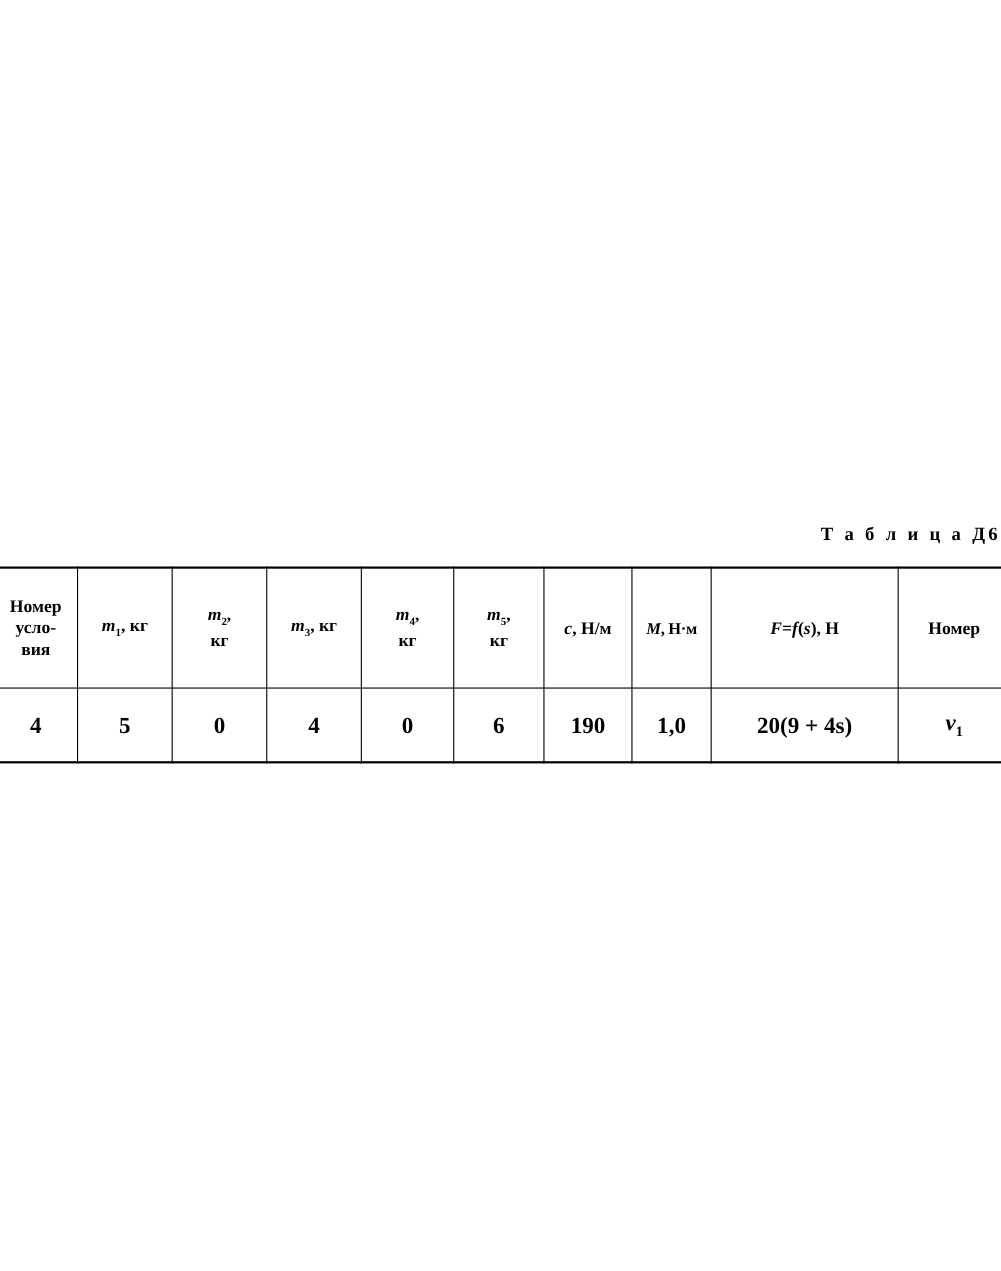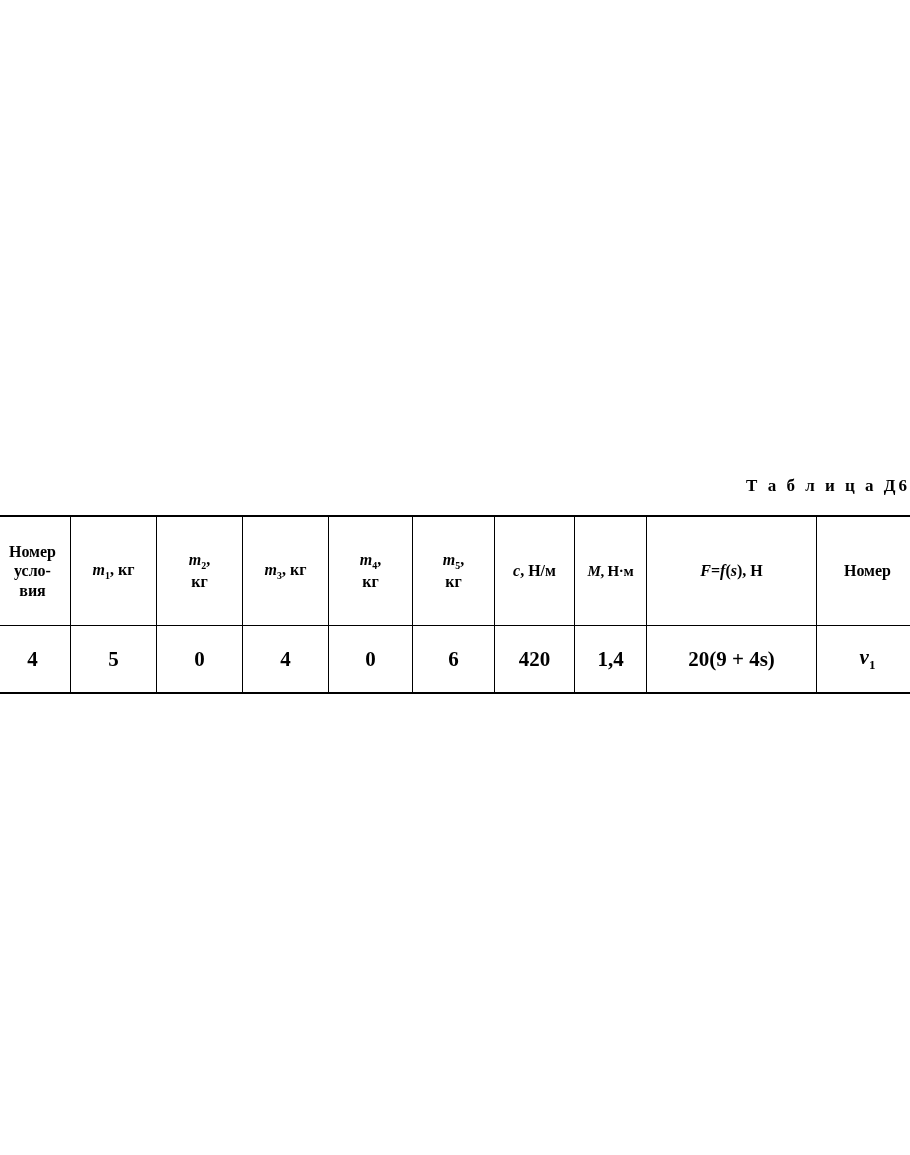"420" td { text: 420 -> 190 }
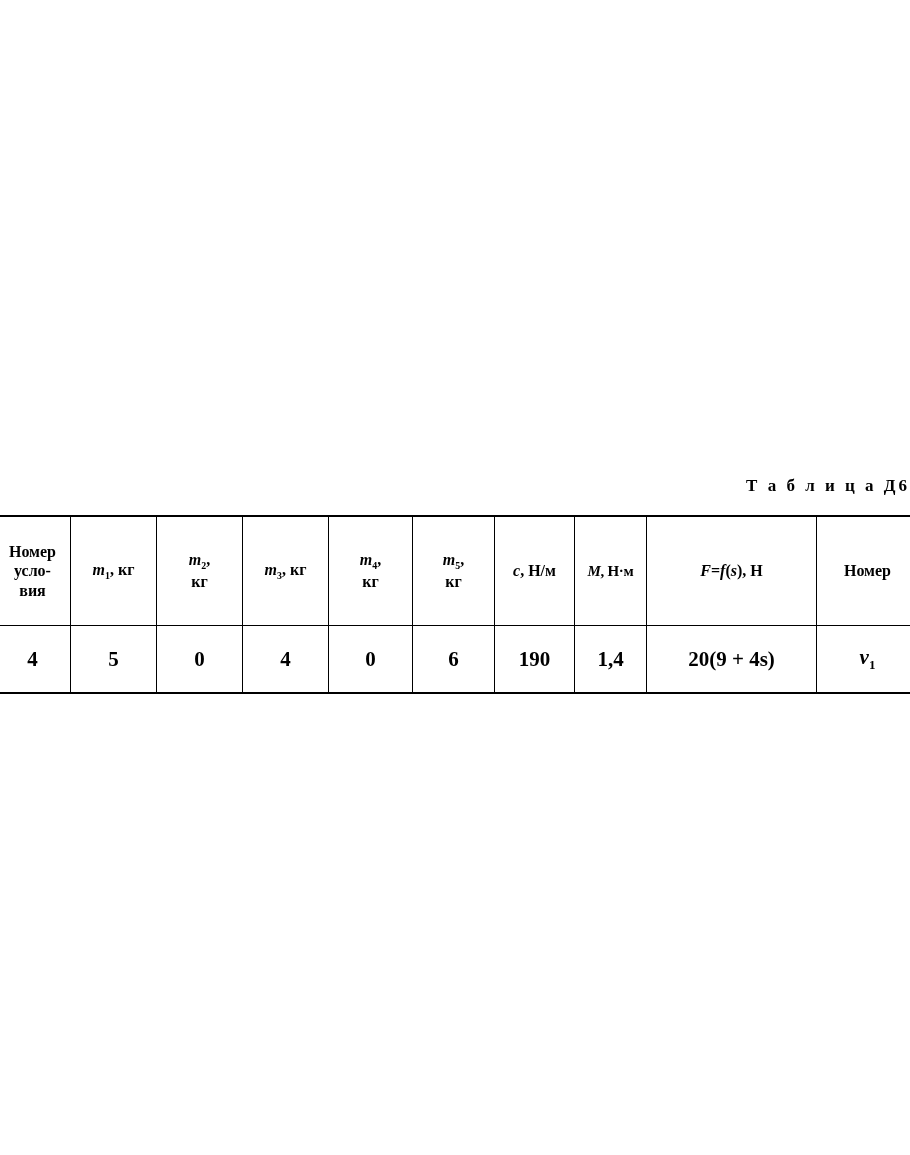"1,4" td { text: 1,4 -> 1,0 }
